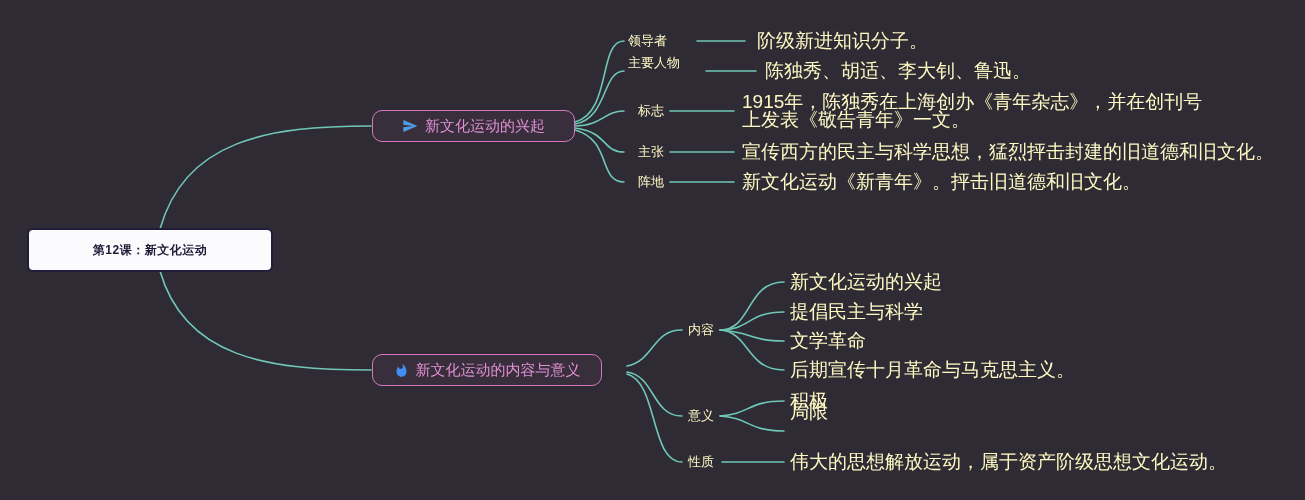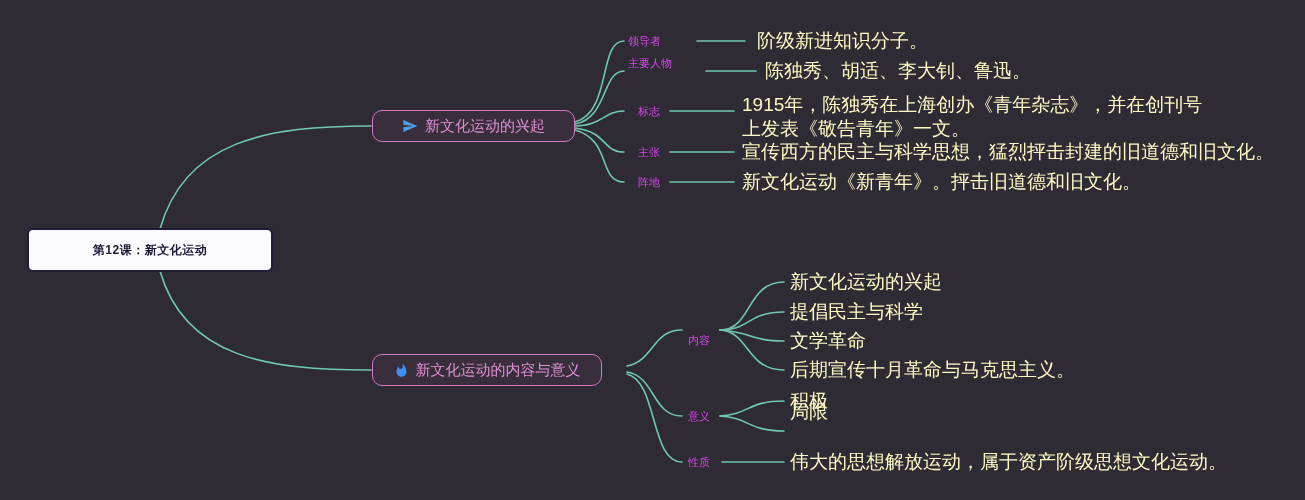"领导者" .lbl { color: #d946ef -> #fef9c3; font-size: 11px -> 13px }
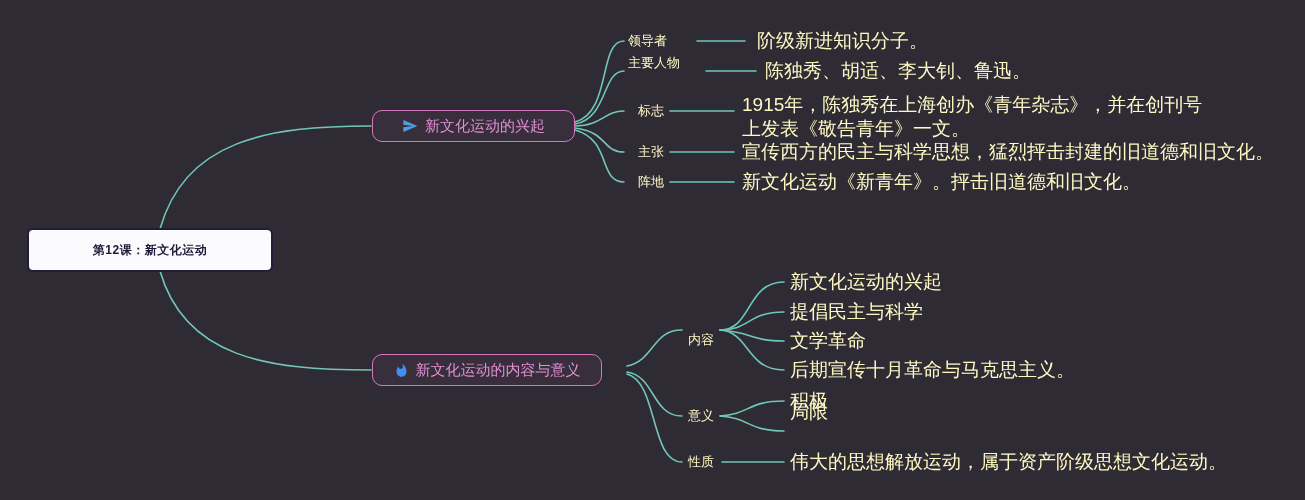"1915年，陈独秀在上海创办《青年杂志》，并在创刊号上发表《敬告青年》一文。" .val.block { line-height: 24px -> 18px }
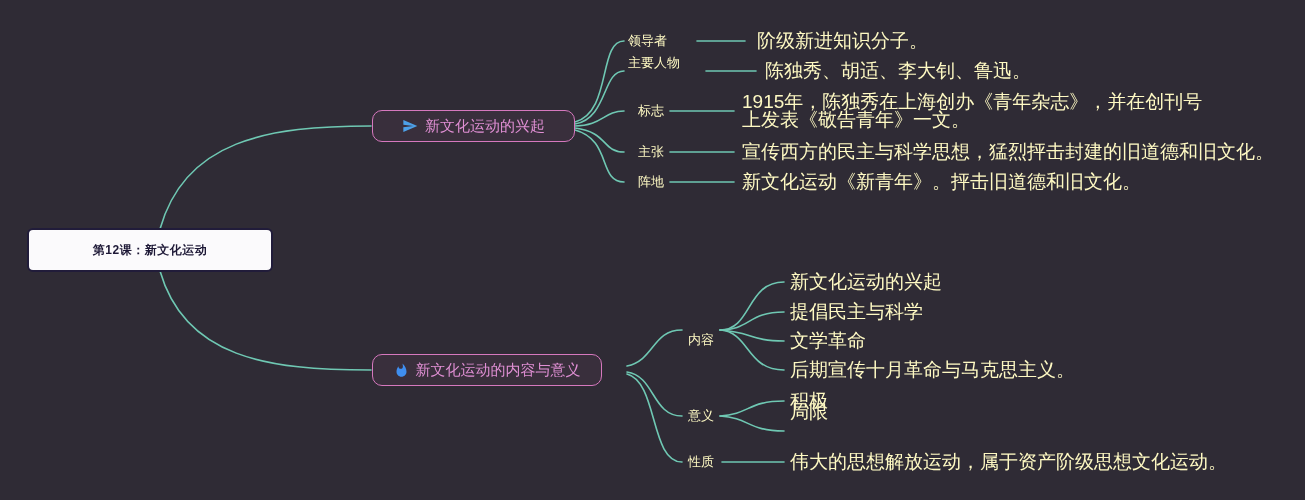"内容" div.node { top: 340px -> 330px }
